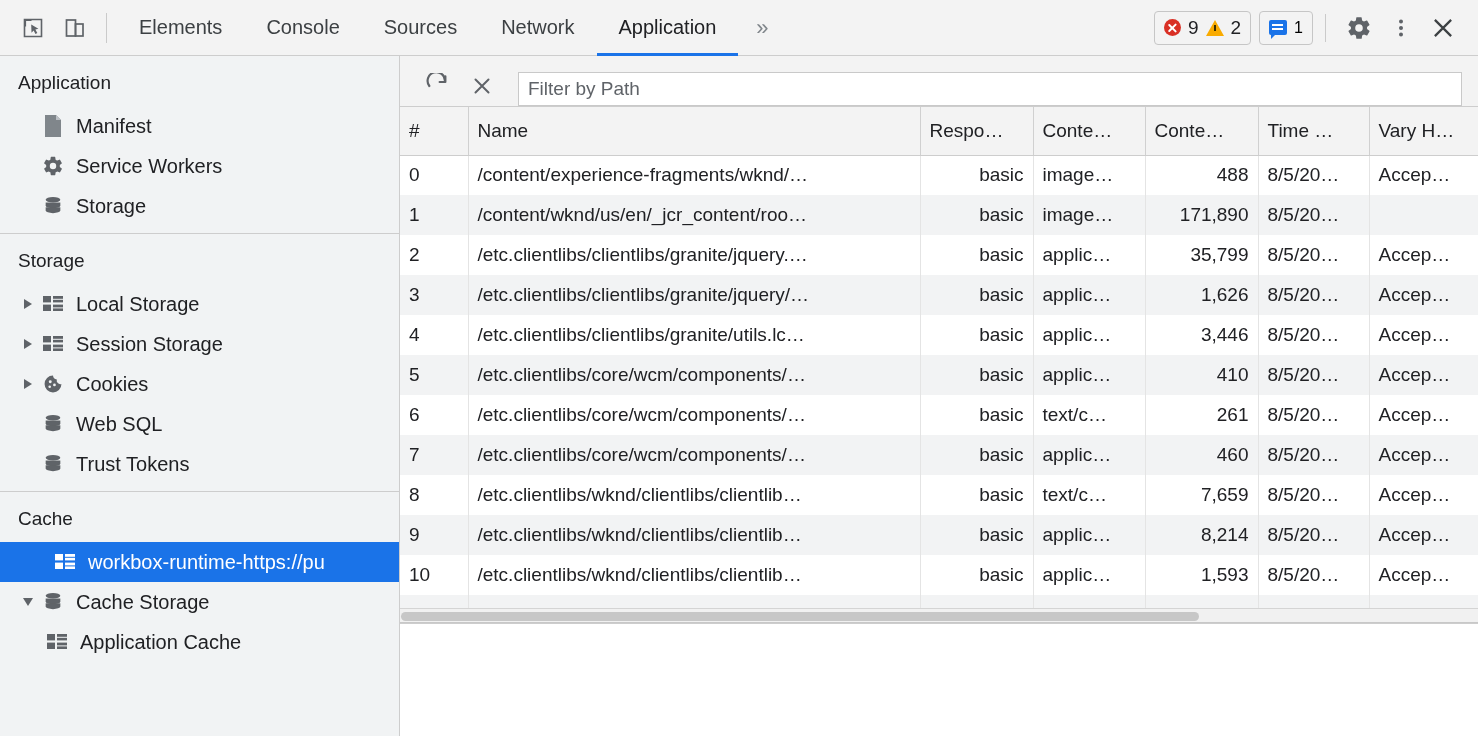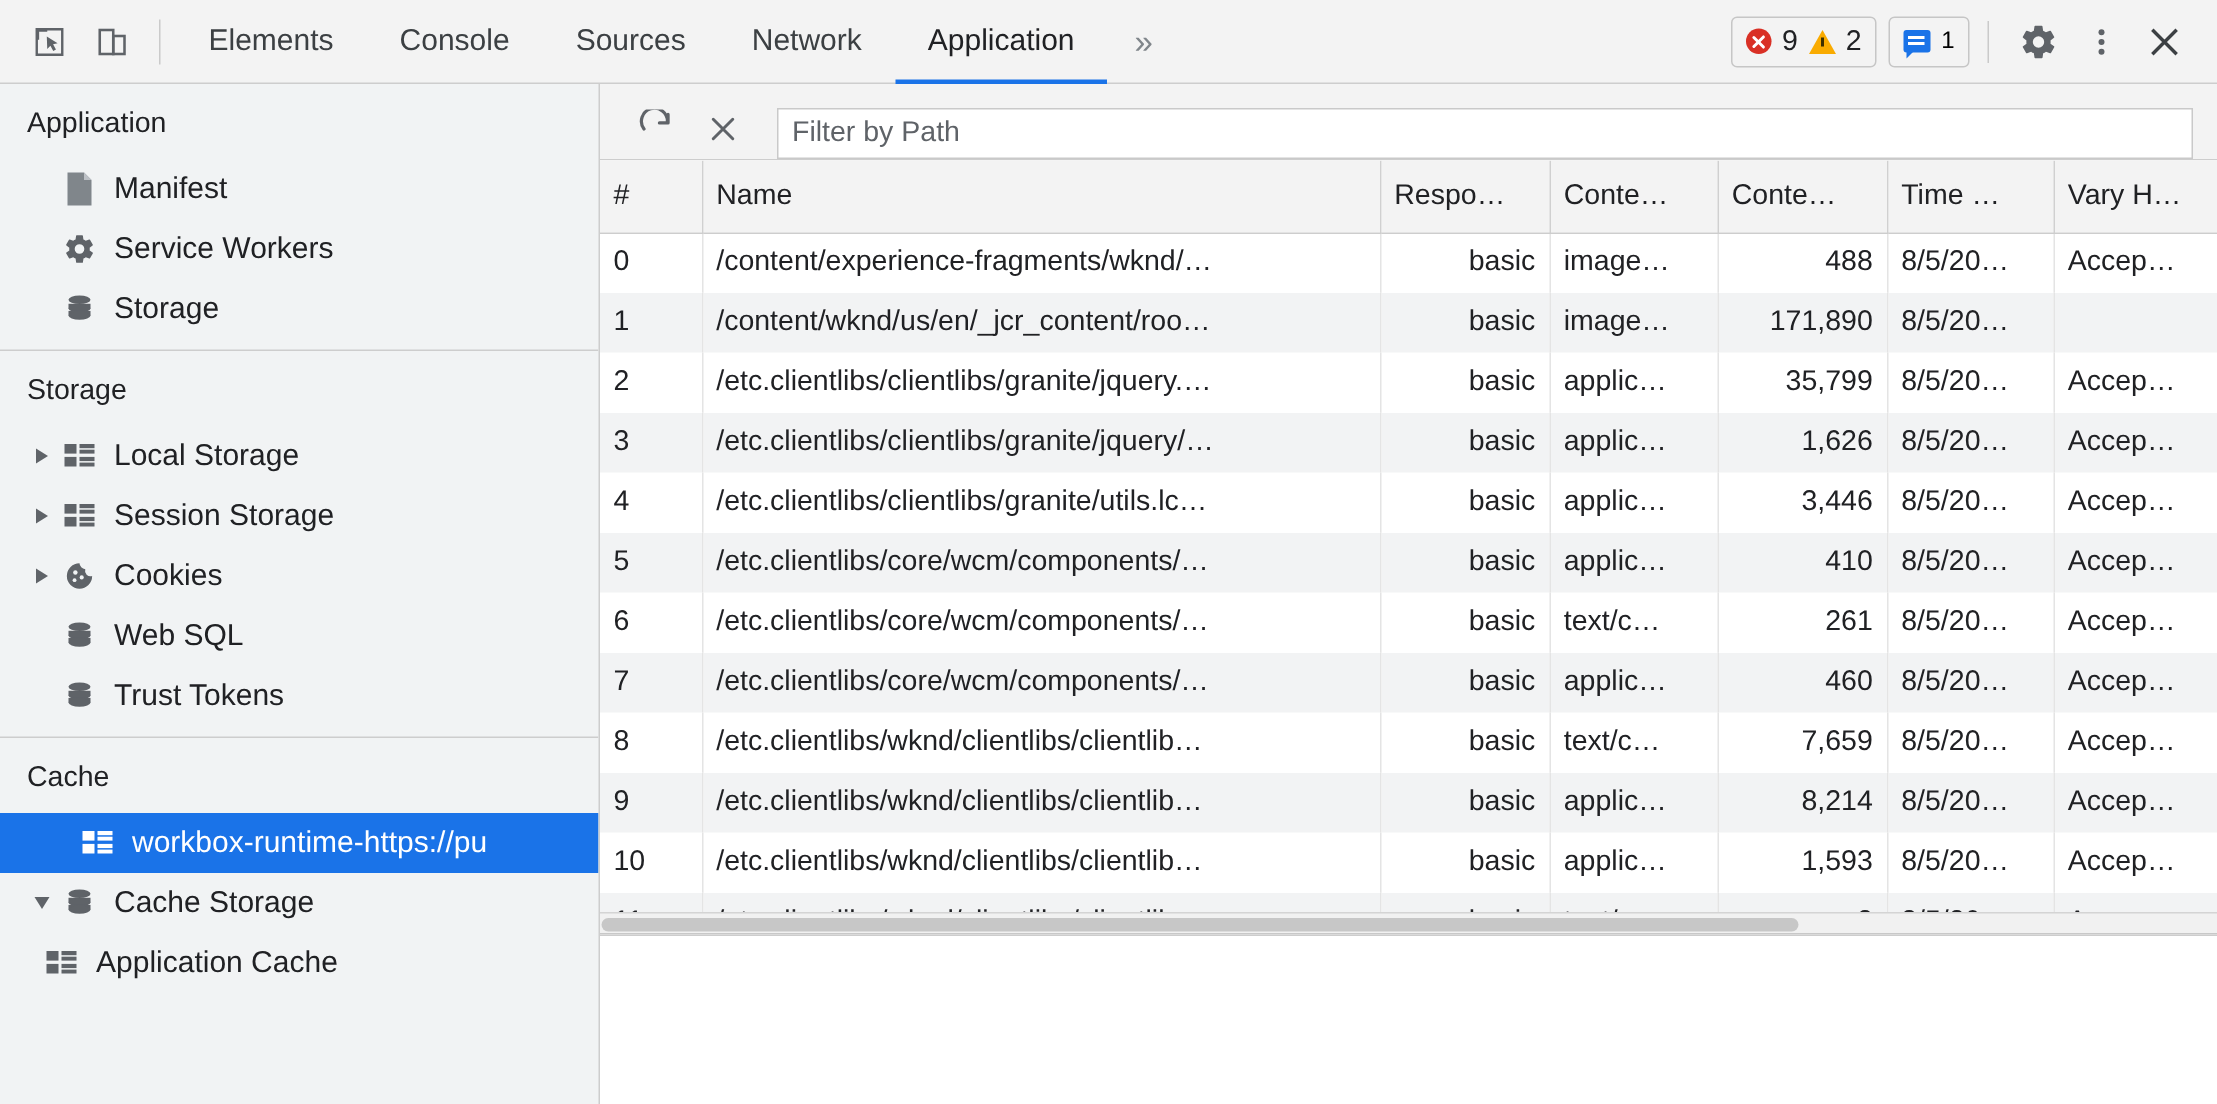"Application Cache" div.side-item { padding-left: 28px -> 44px }
